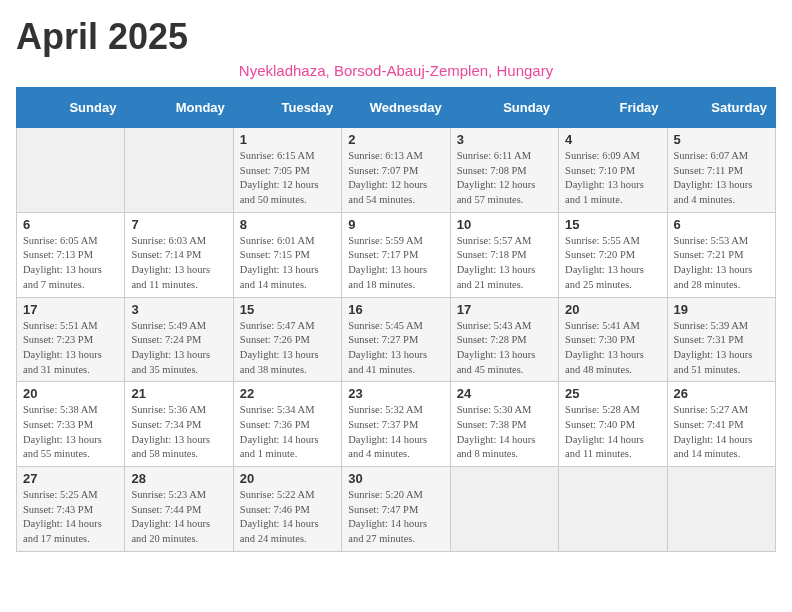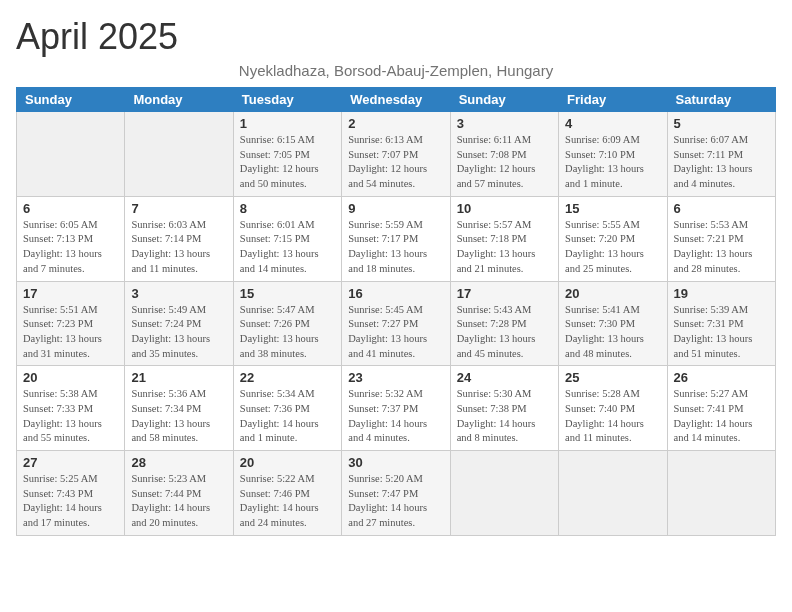"April 2025" .month-title { font-weight: normal -> bold }
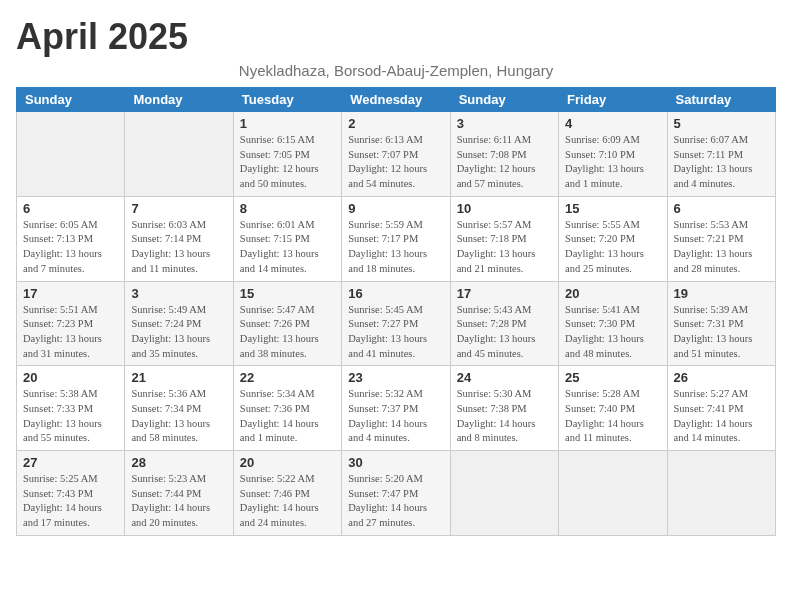"Nyekladhaza, Borsod-Abauj-Zemplen," .subtitle { color: #737373 -> #ec4899 }
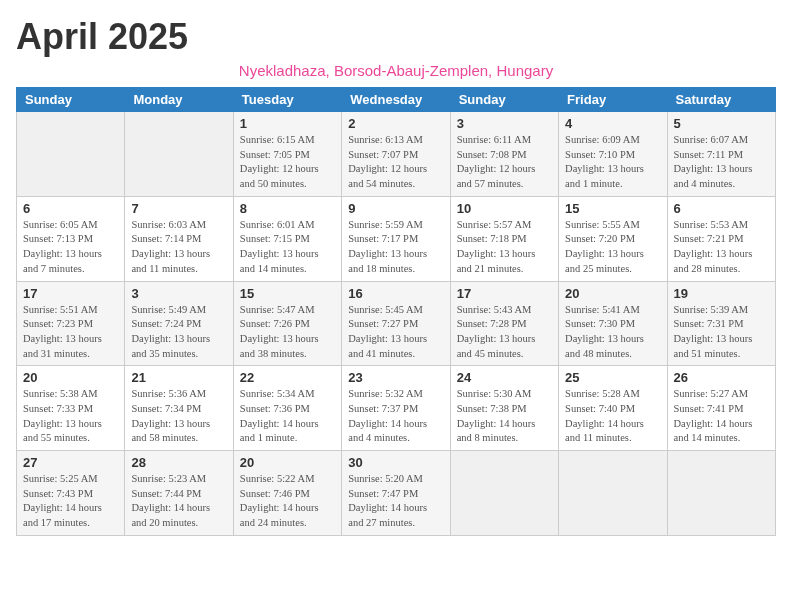"Sunday" .calendar th { padding: 4px 8px -> 12px 8px; text-align: left -> right }
